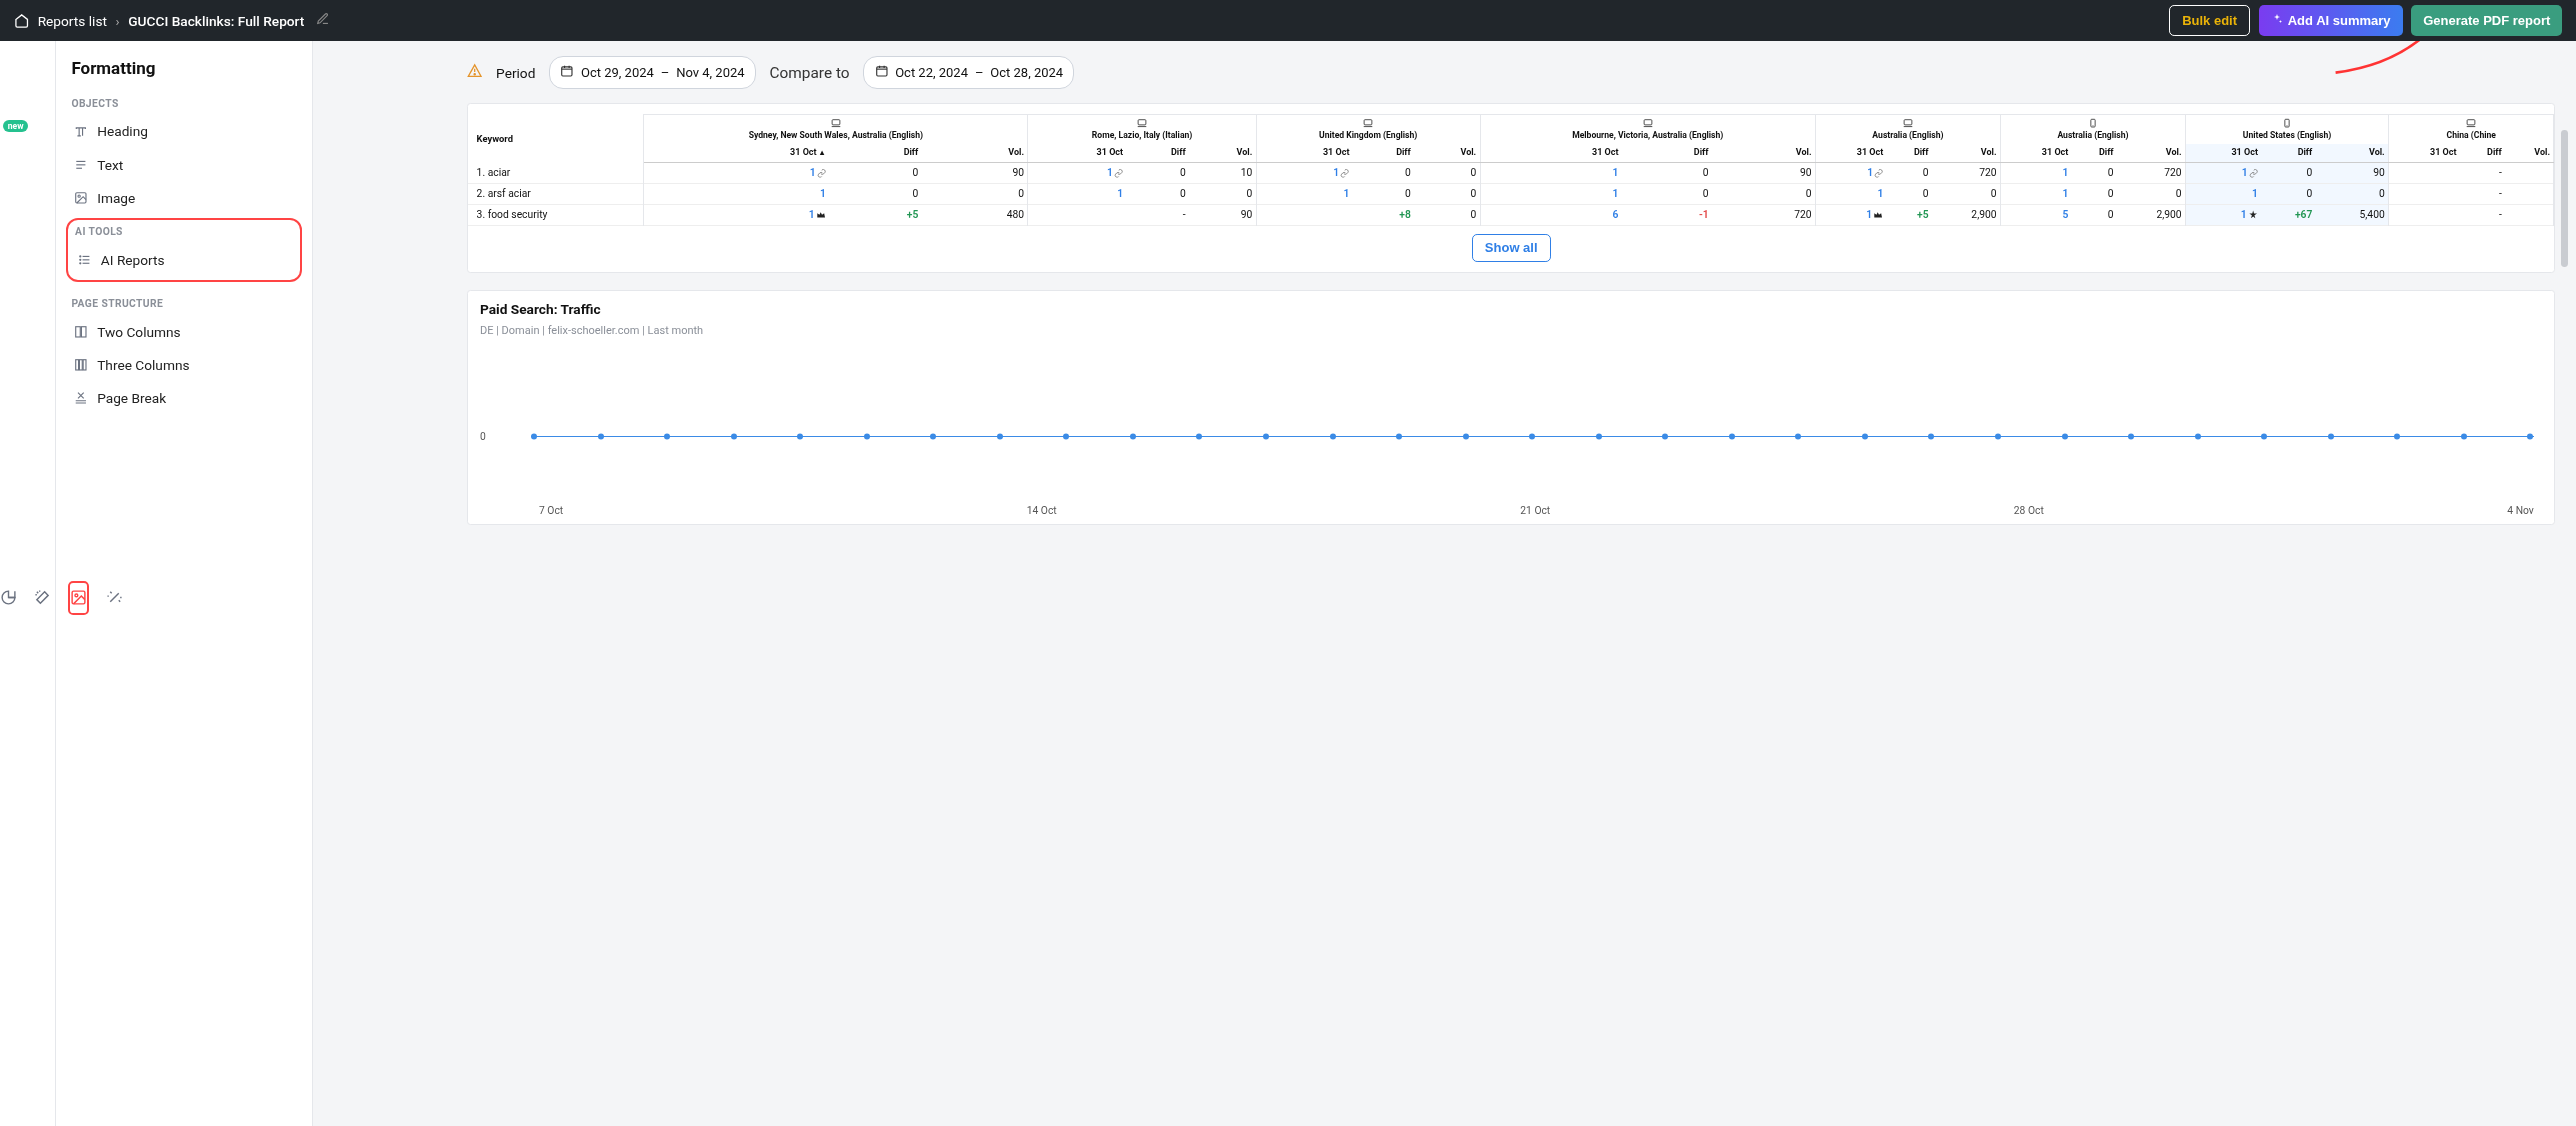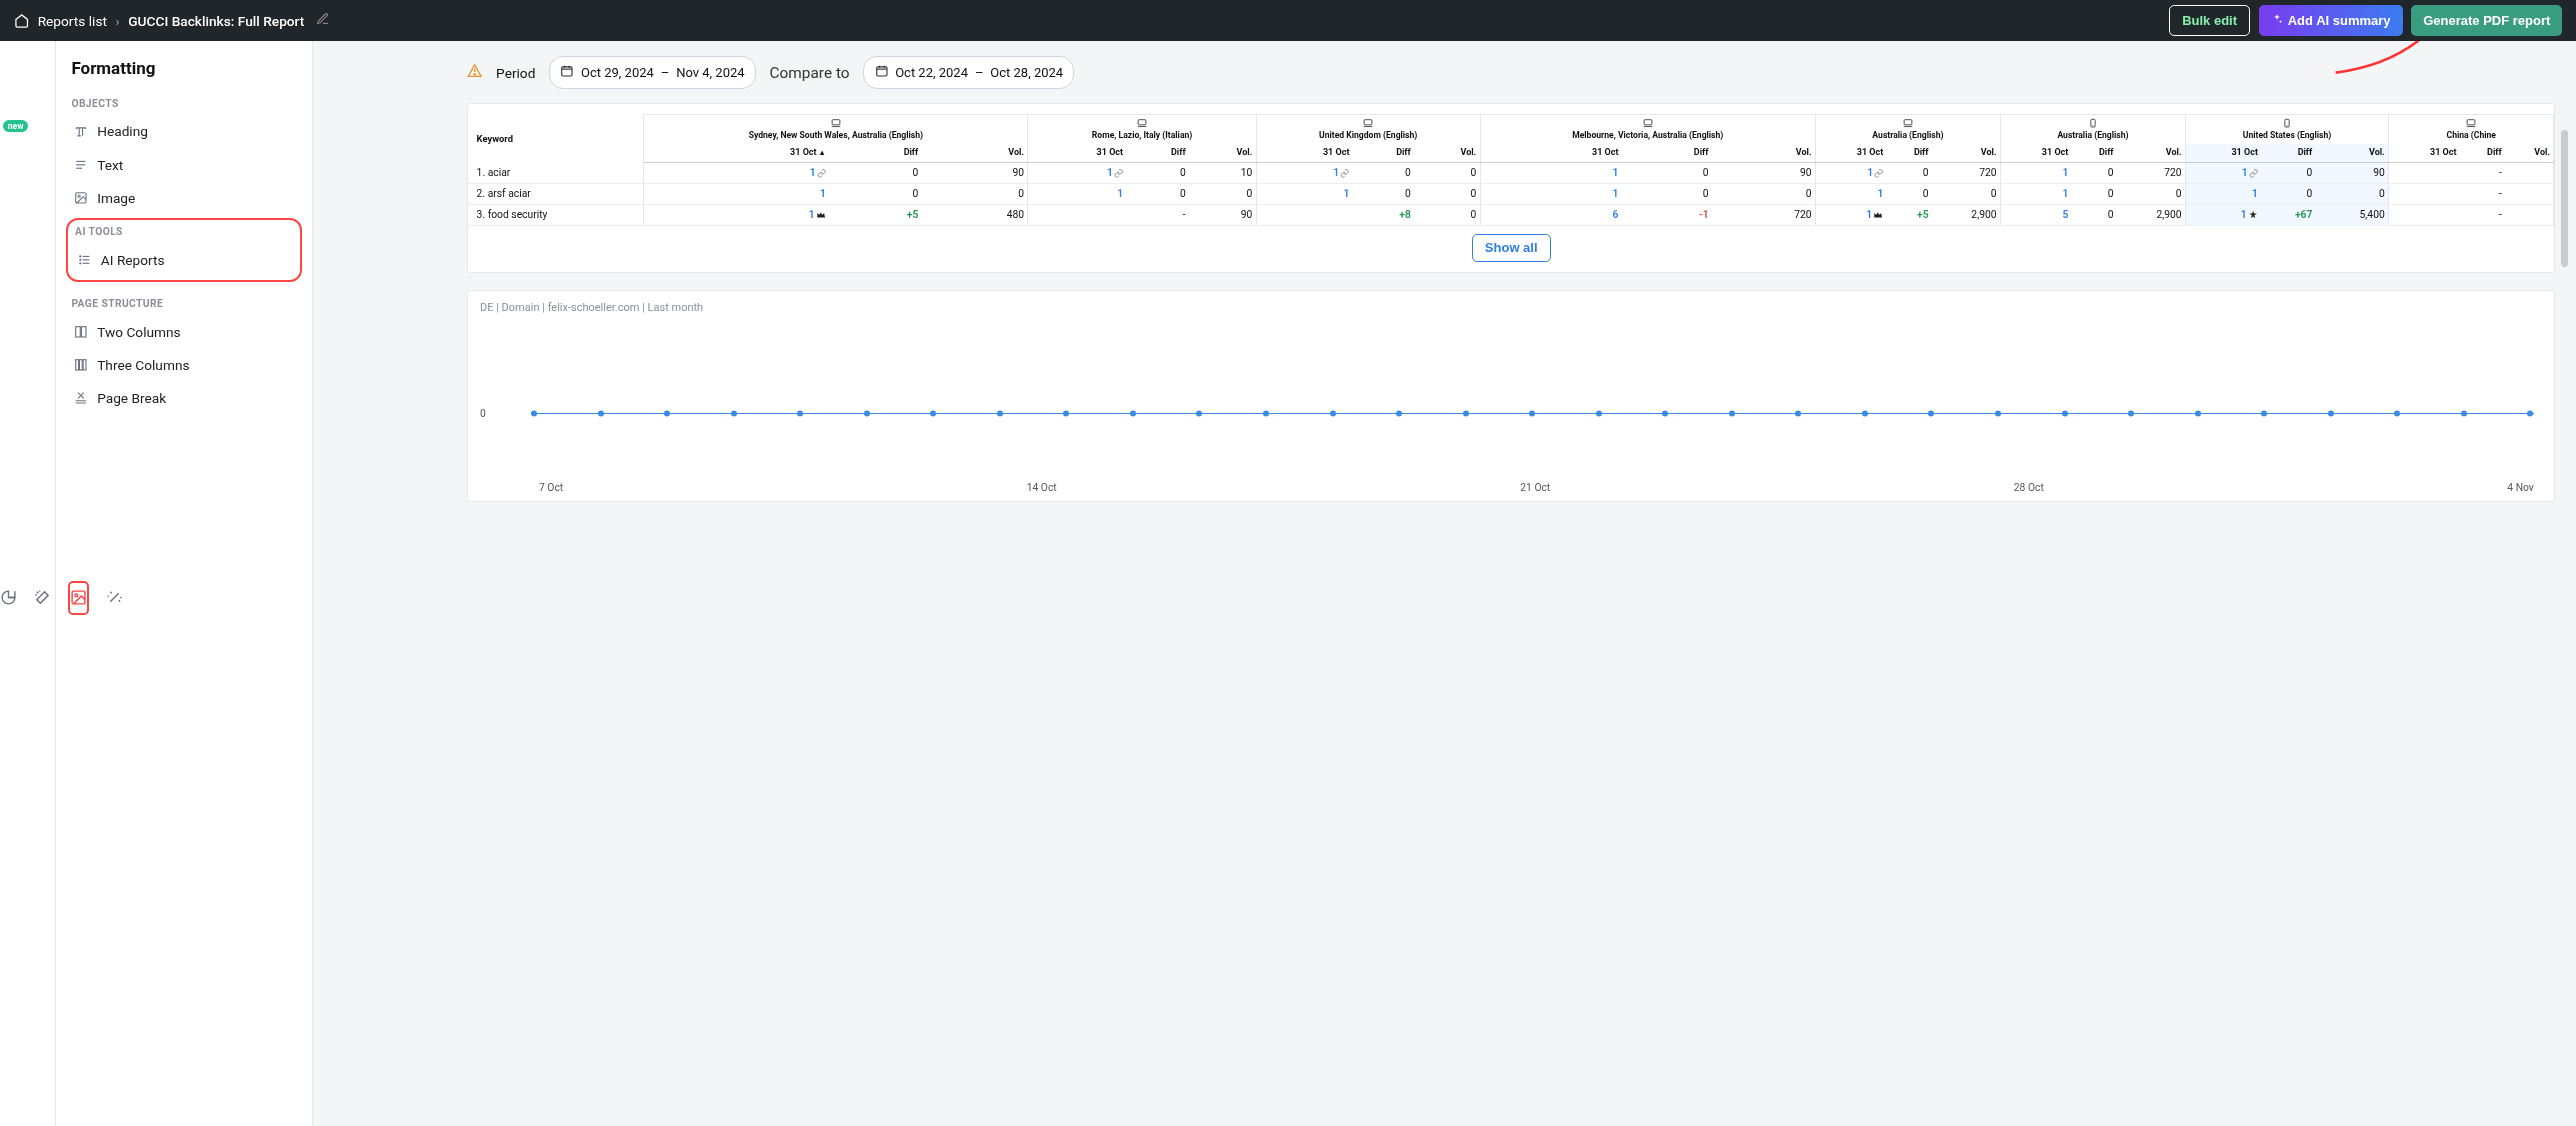"Bulk edit" .btn-outline { color: #86efac -> #eab308 }
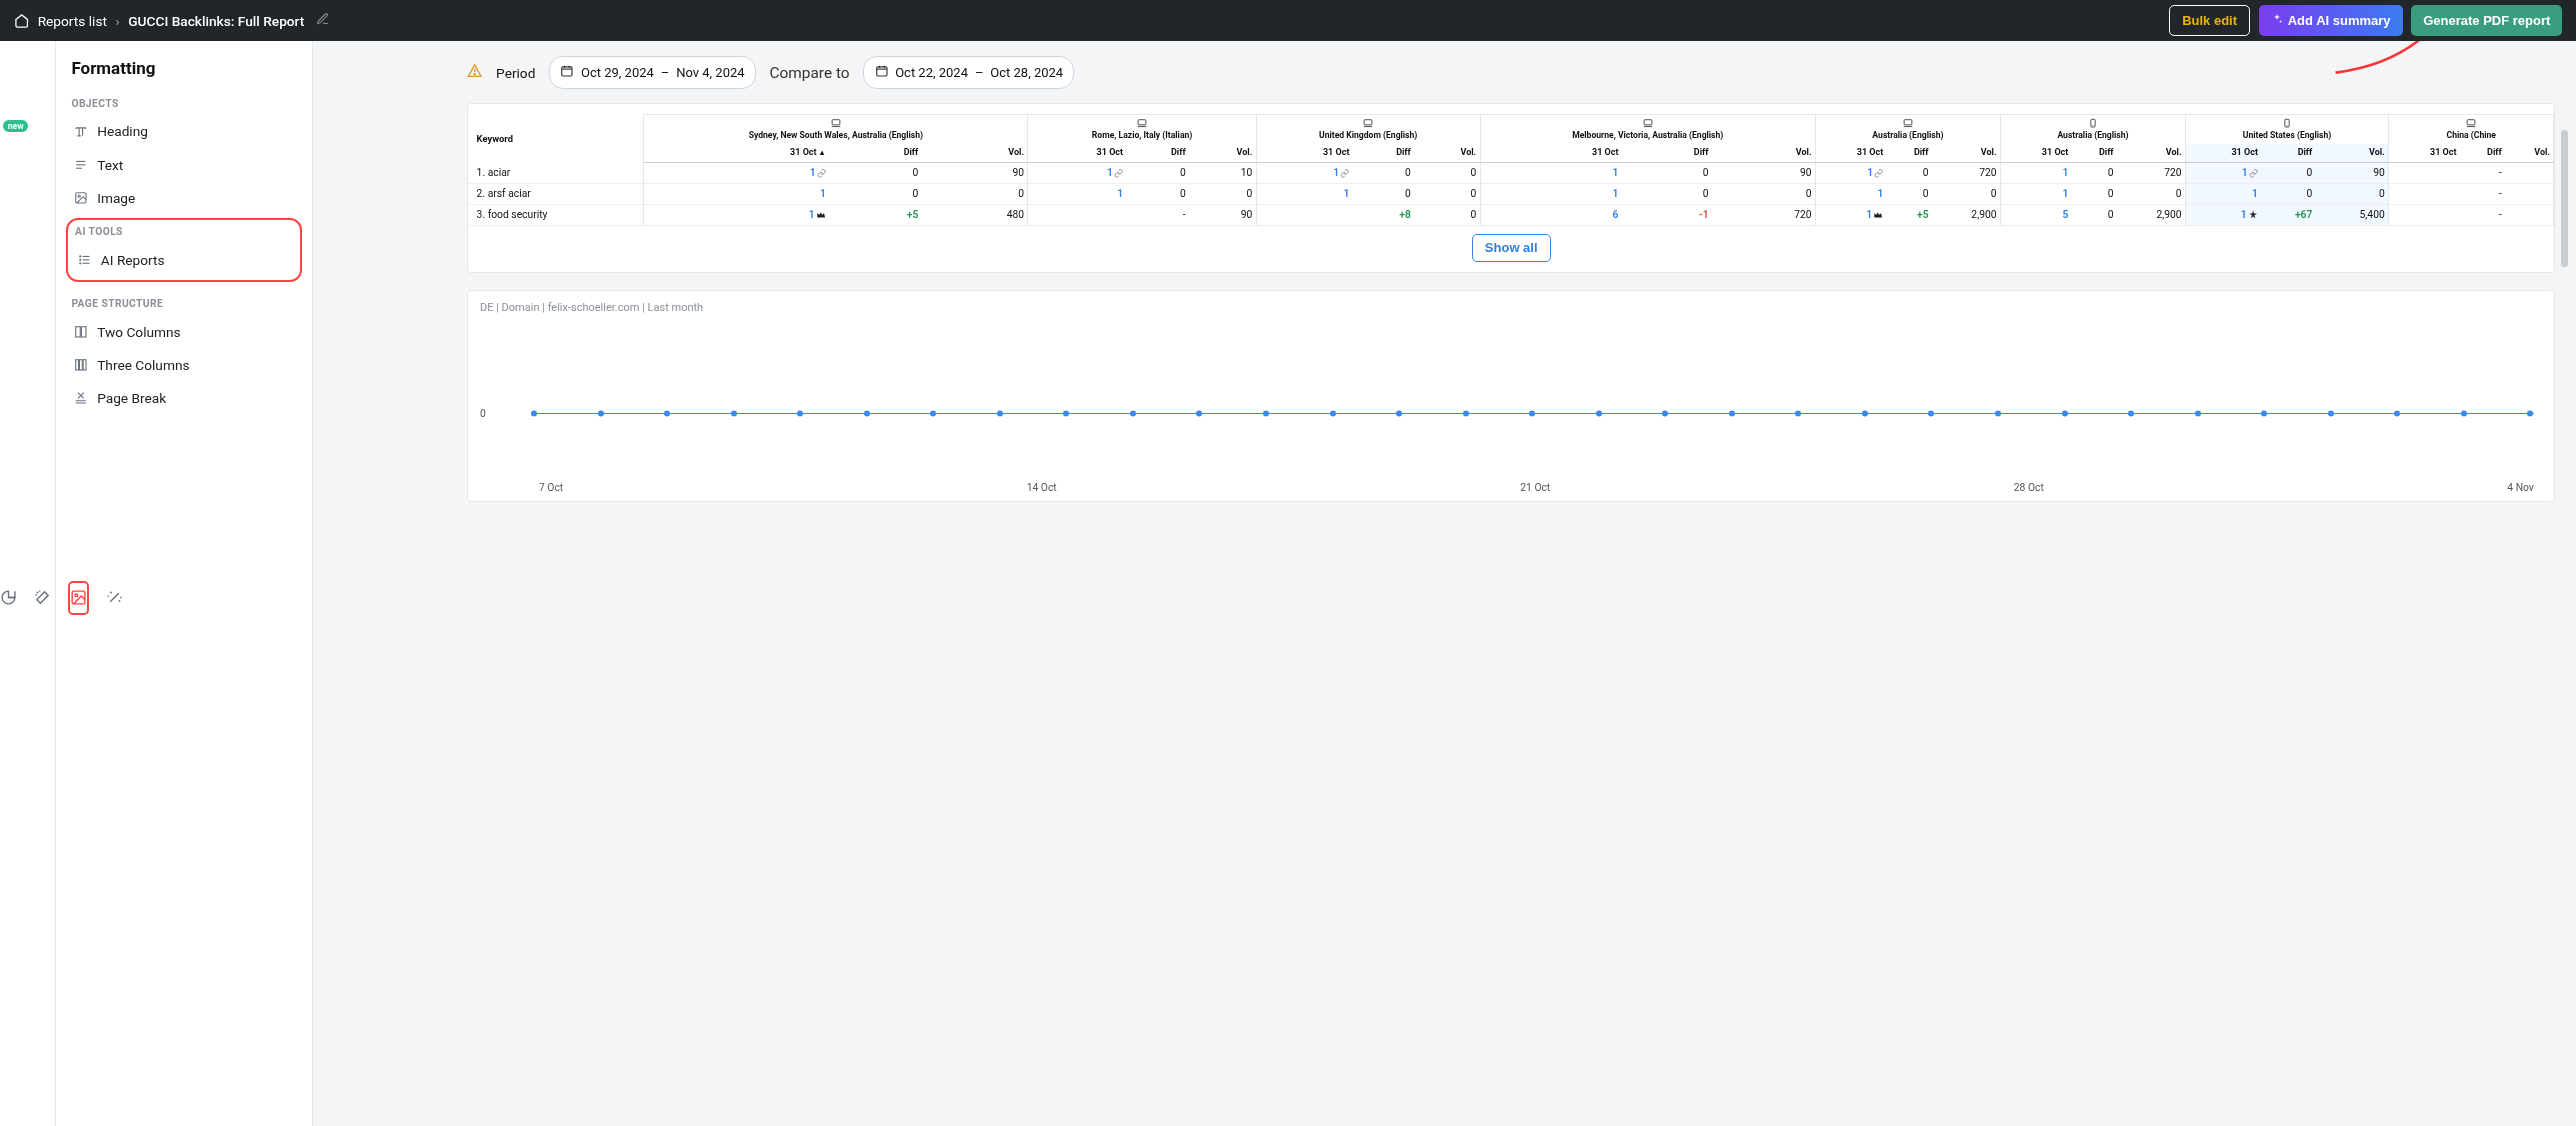"Paid Search: Traffic" div.card-title { html: none -> <div>Paid Search: Traffic</div> }
